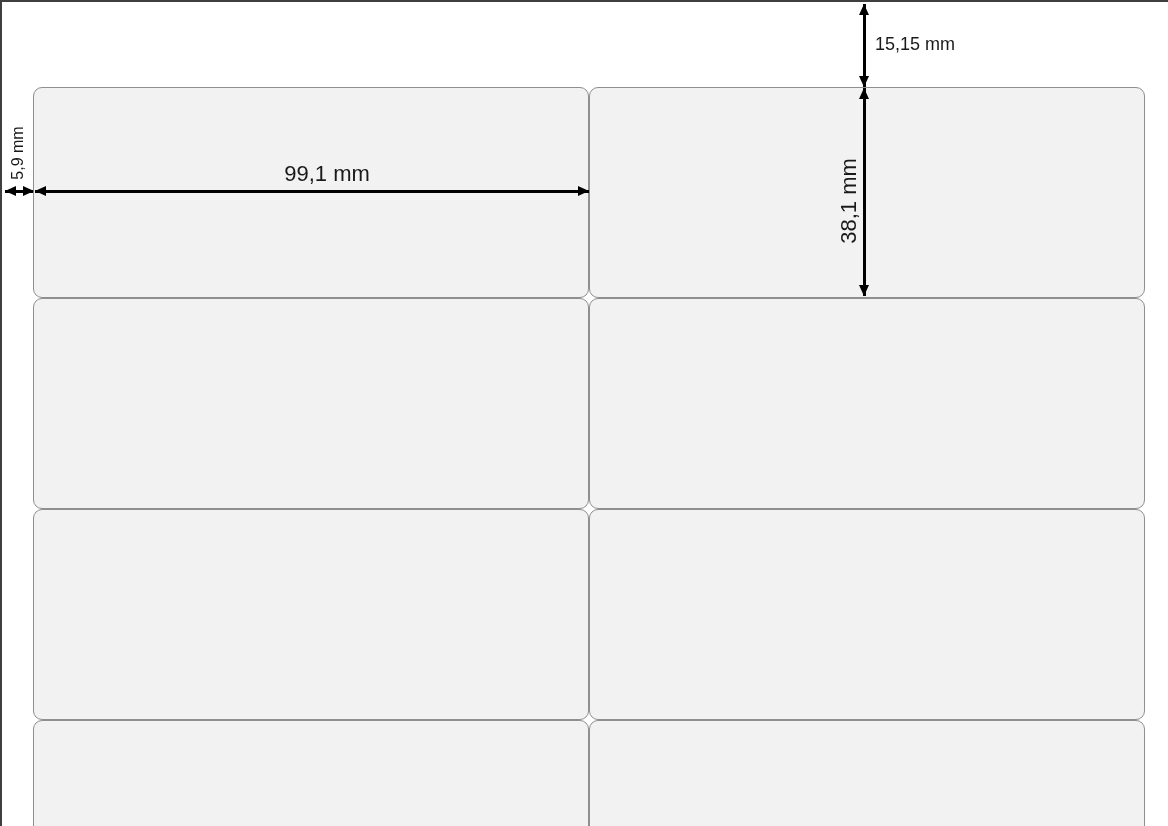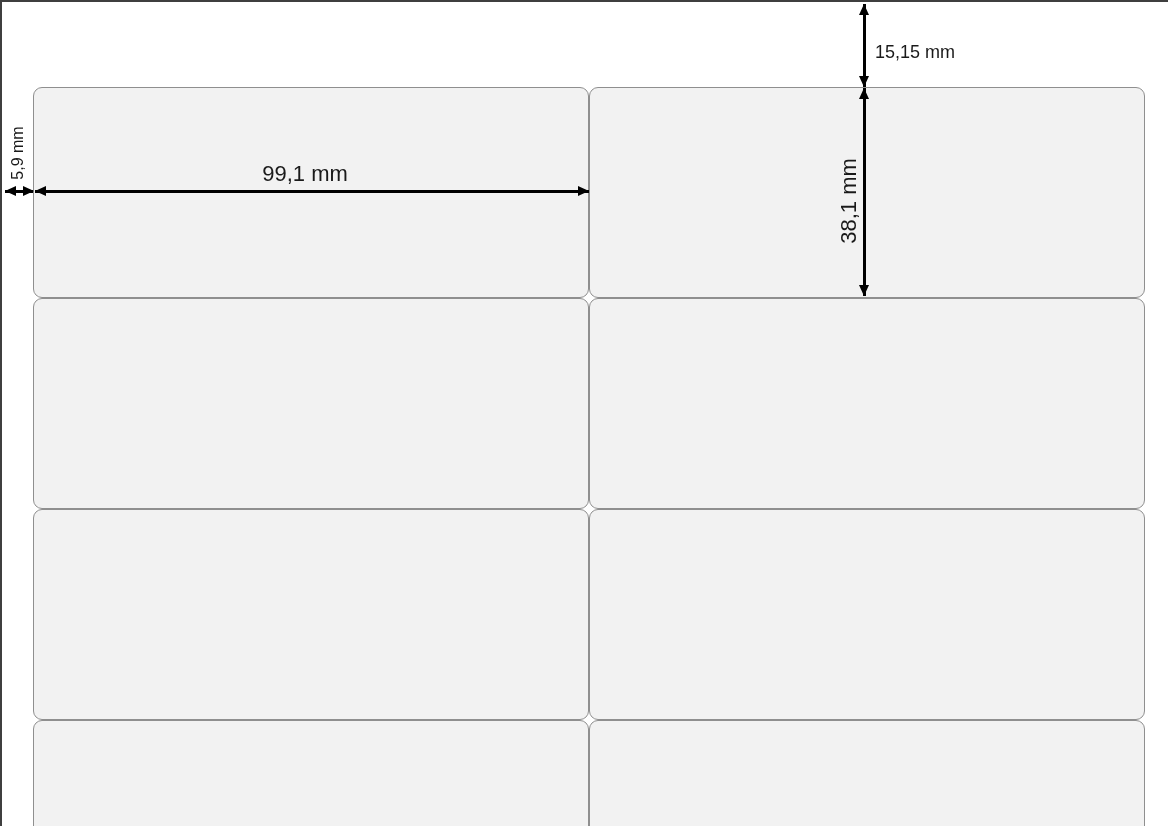"15,15 mm" #top-text { top: 40px -> 32px }
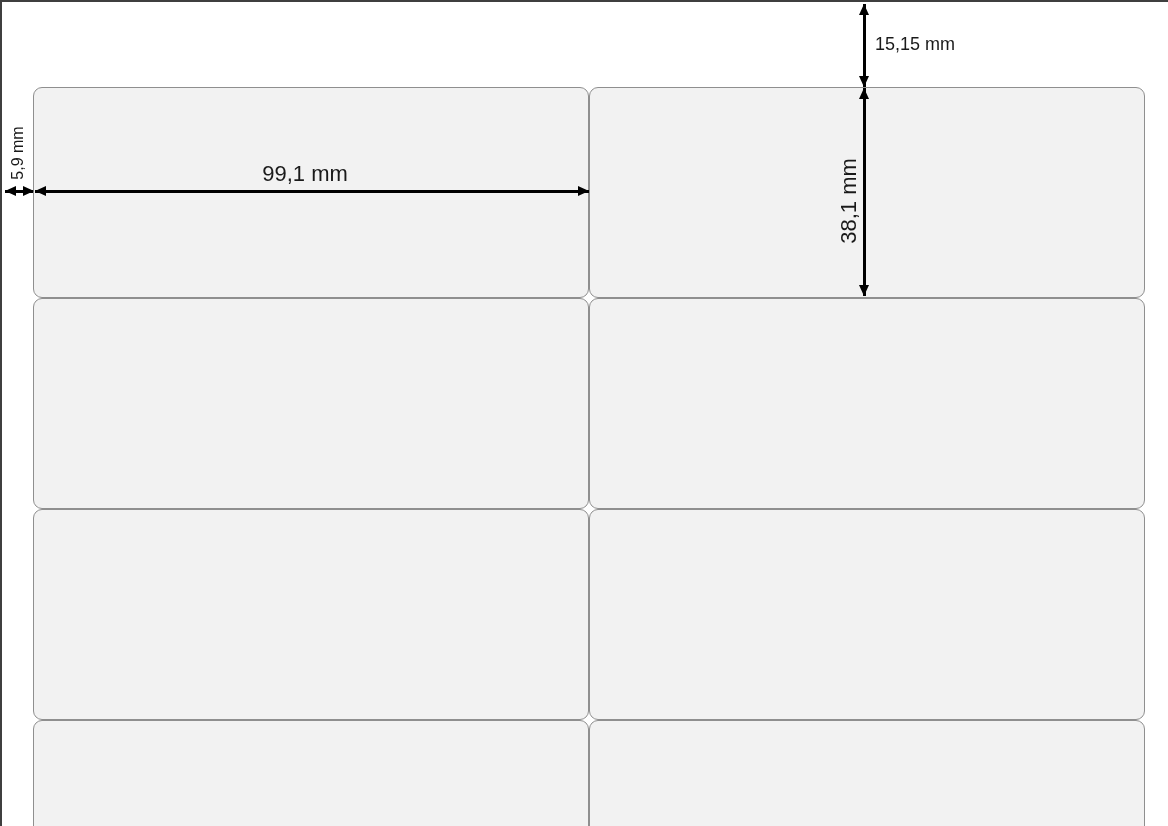"99,1 mm" #width-text { left: 223px -> 245px }
